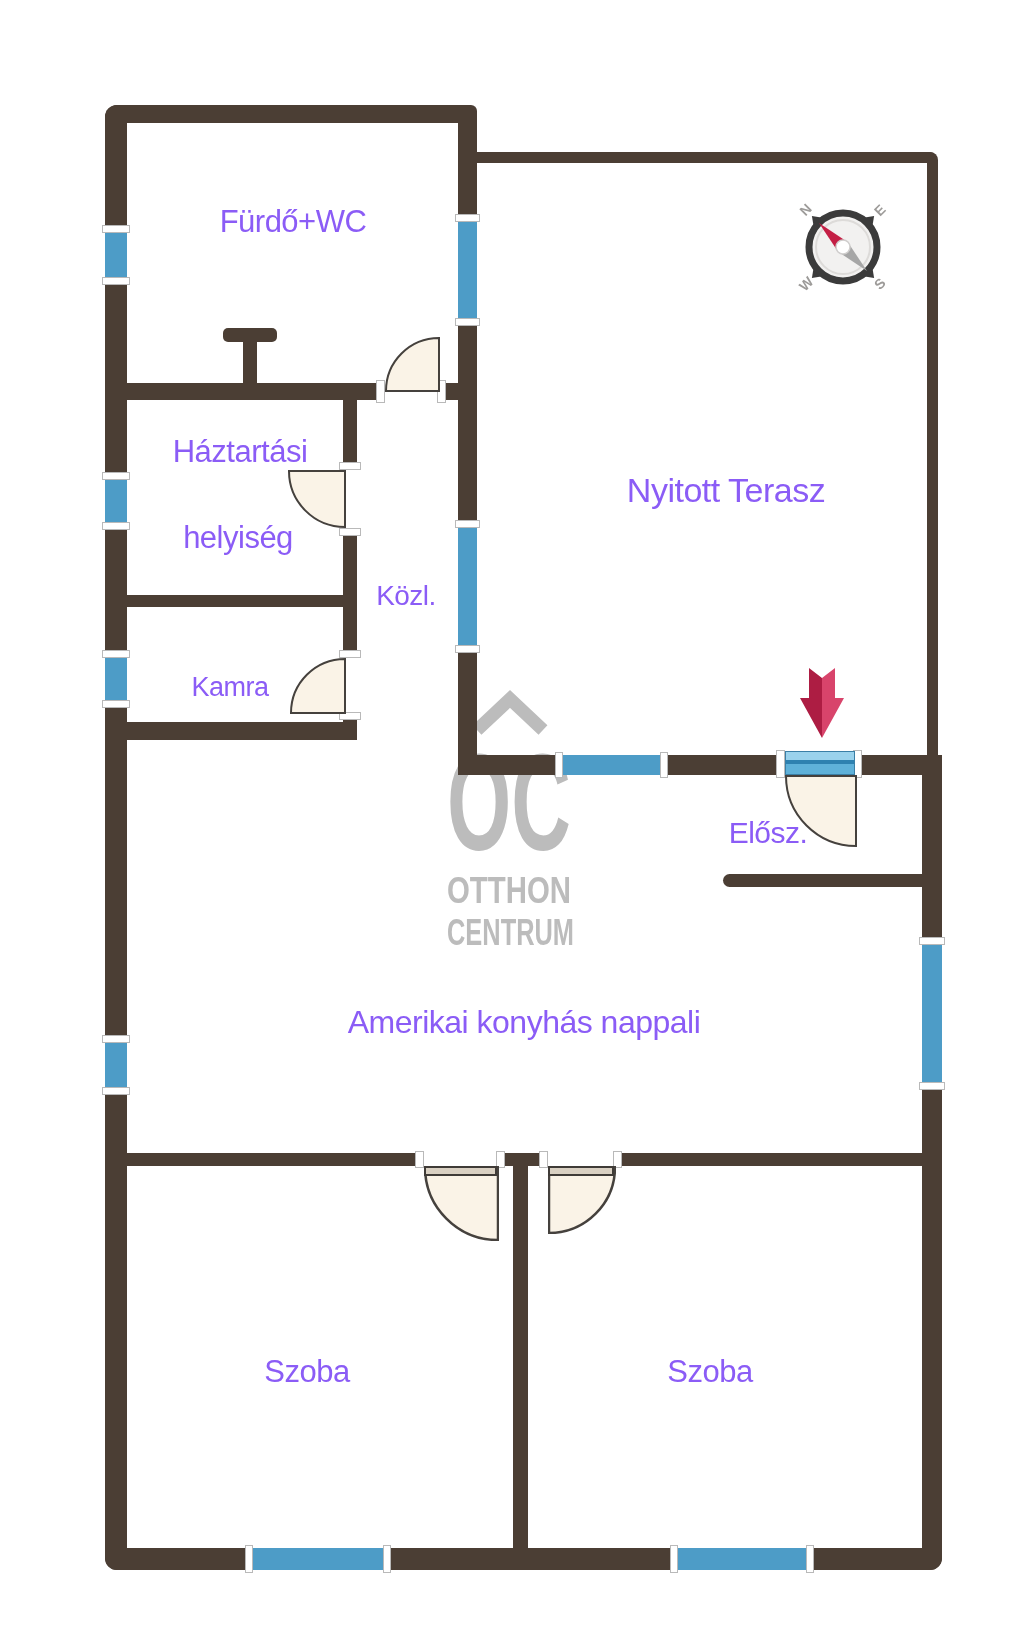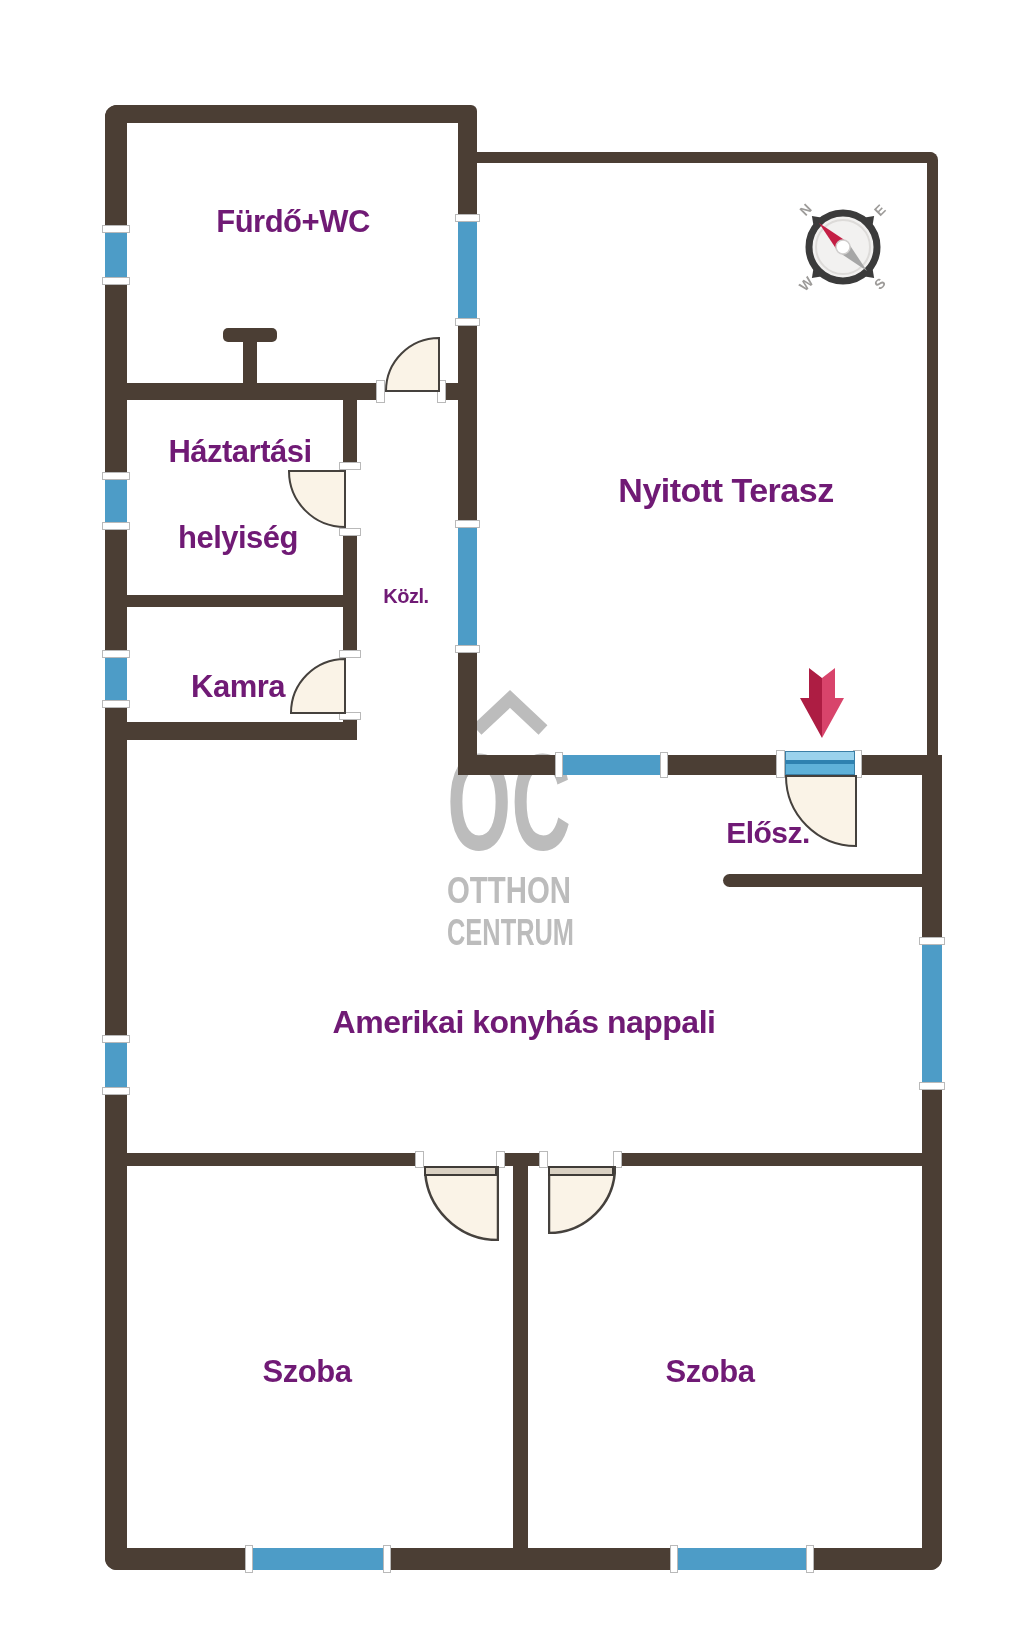"Fürdő+WC" .label { color: #701a75 -> #8b5cf6; font-weight: bold -> normal }
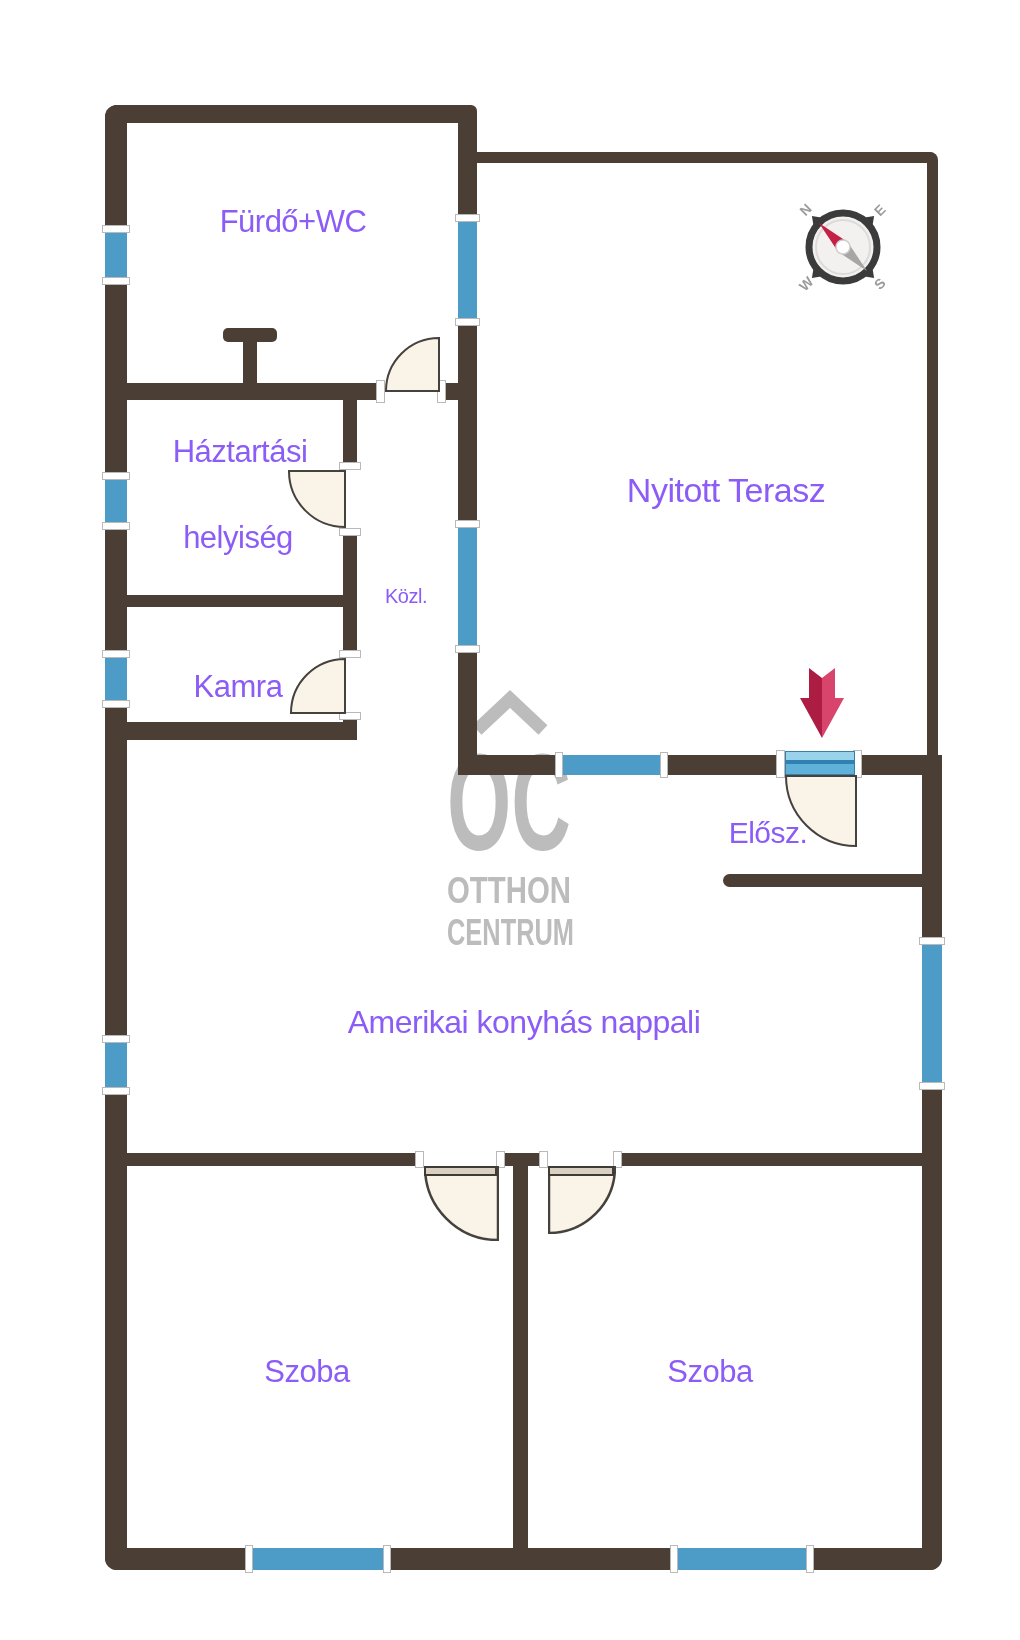"Közl." div.label { font-size: 20px -> 28px }
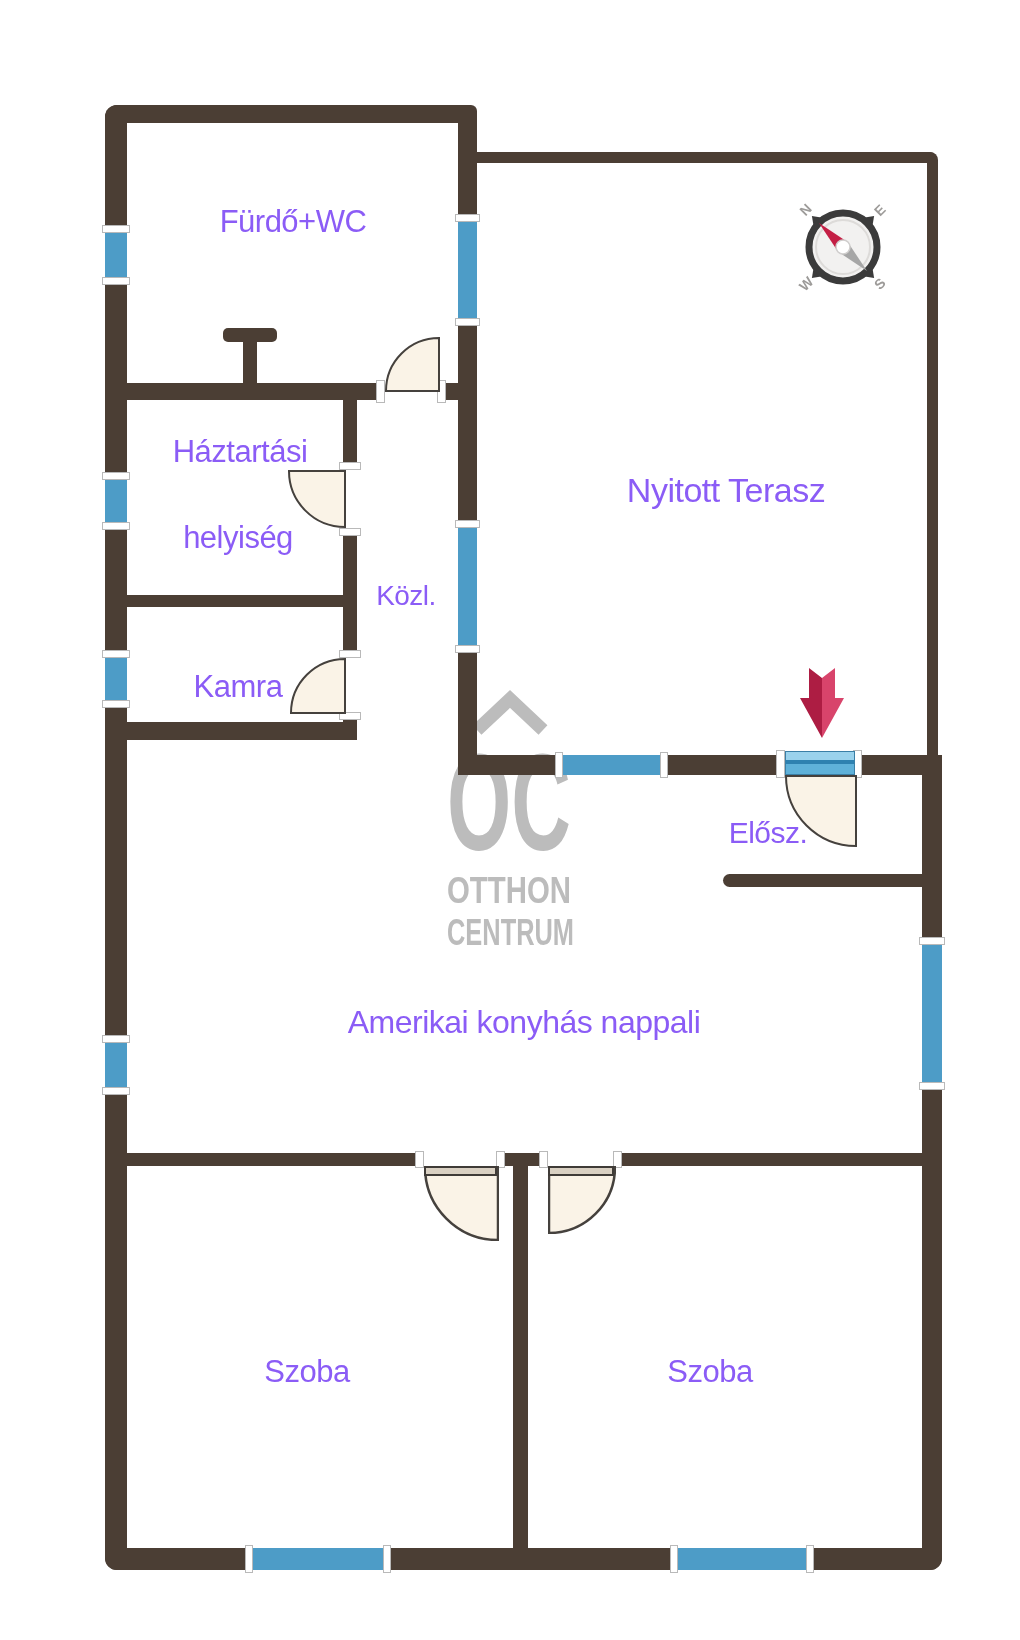"Kamra" div.label { font-size: 31px -> 27px; left: 238px -> 230px }
